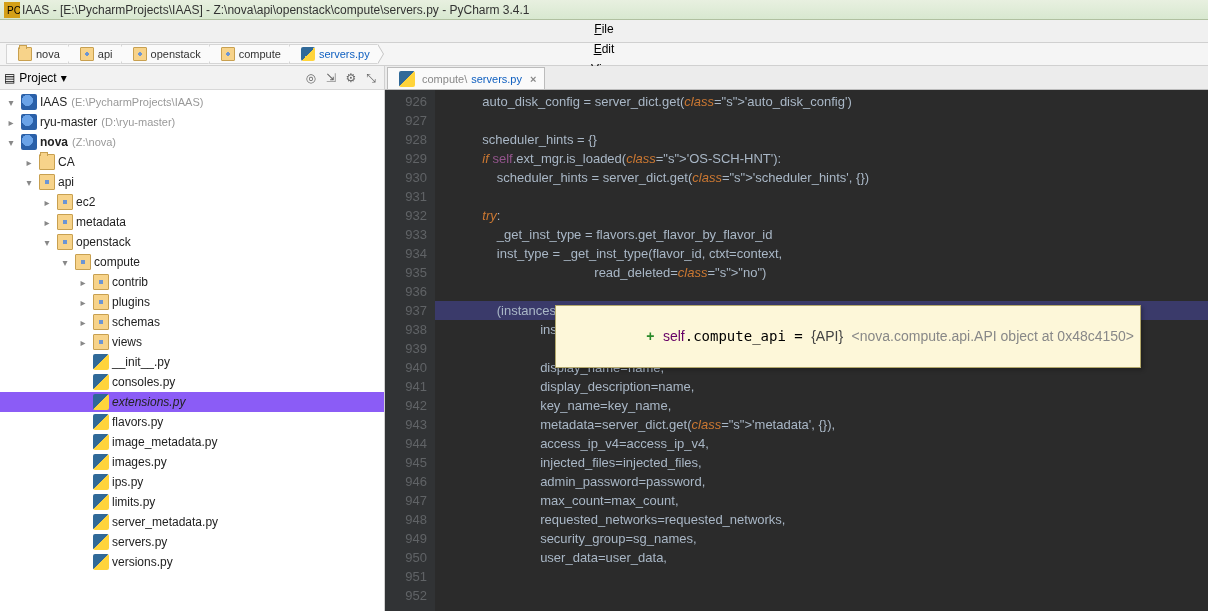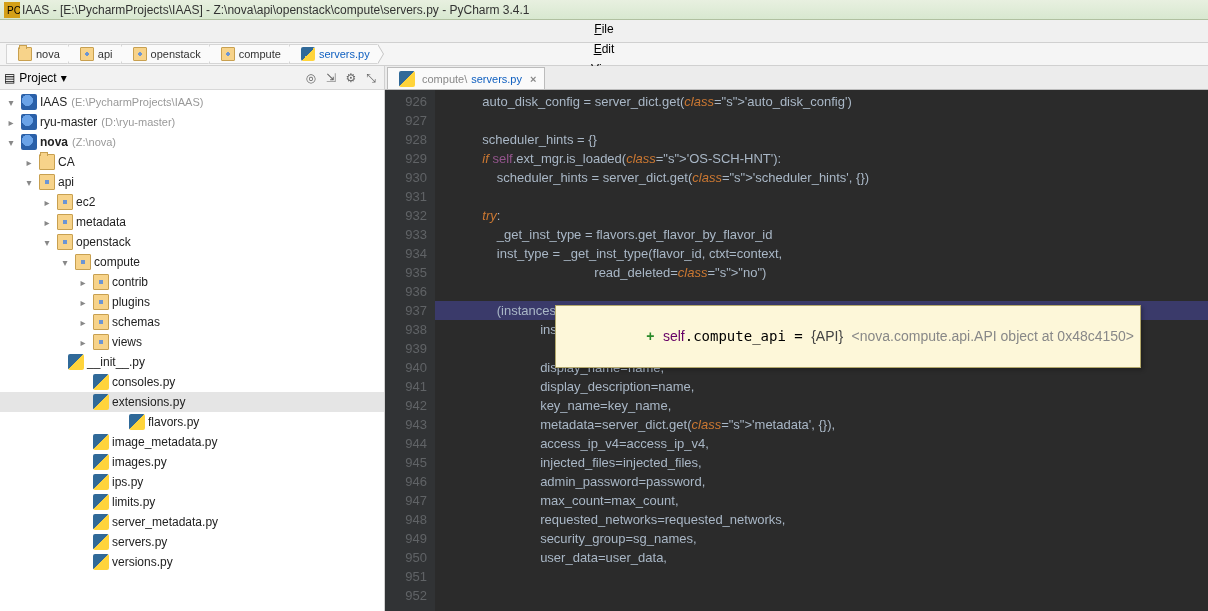"__init__.py" div.tree-row { padding-left: 51px -> 76px }
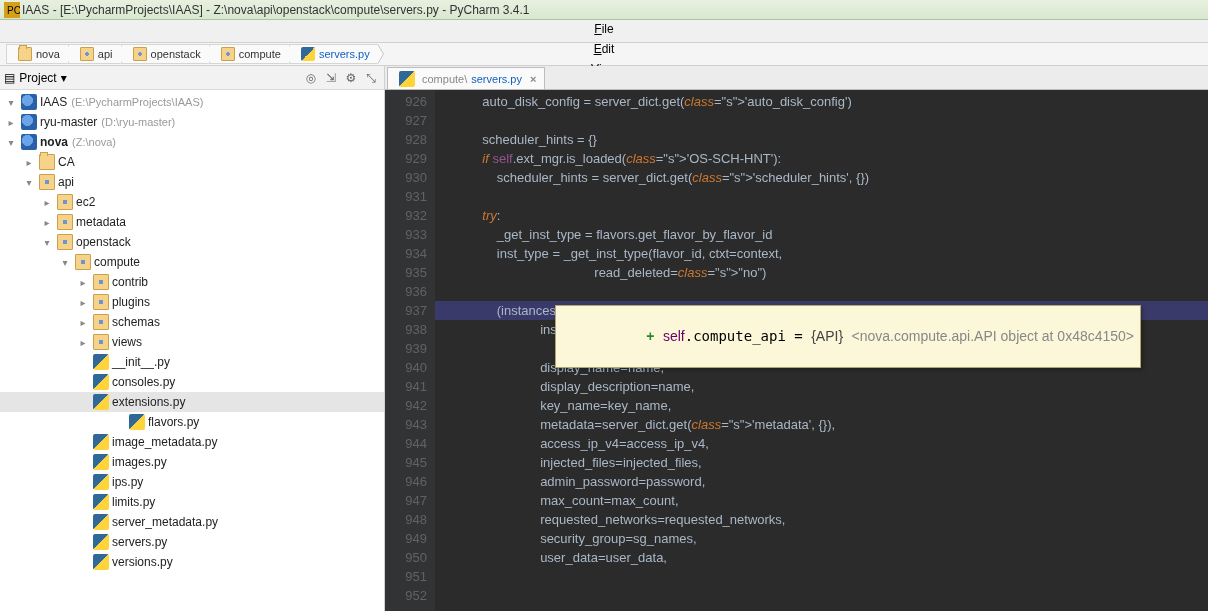"extensions.py" .tree-row.selected { background: #e5e5e5 -> #8b5cf6; font-style: none -> italic }
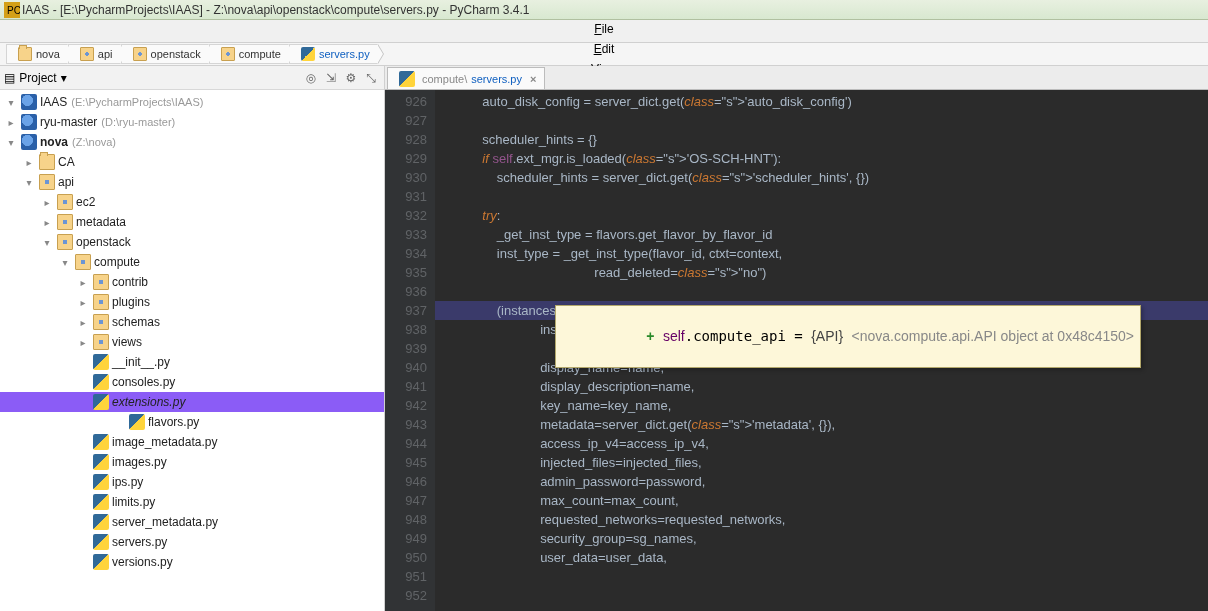"flavors.py" div.tree-row { margin-left: 36px -> none }
